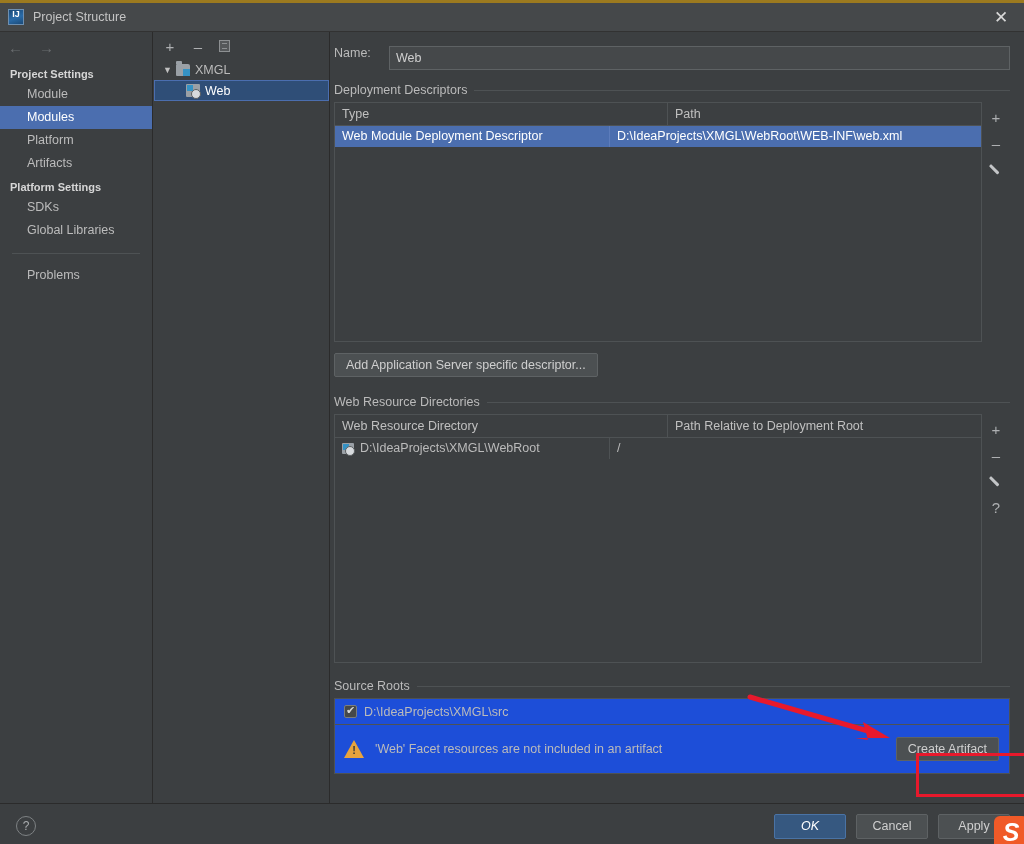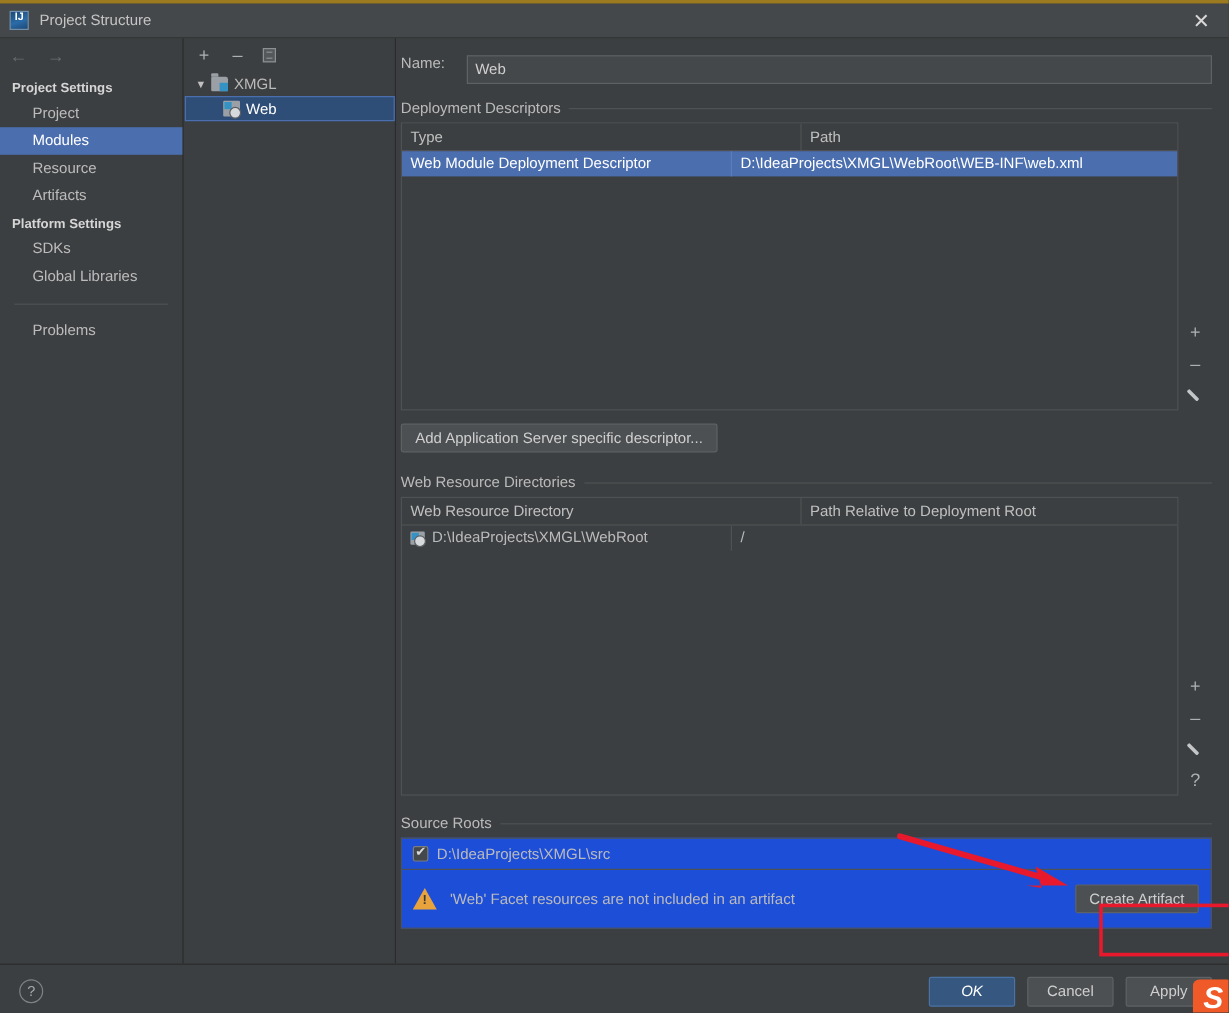"Project" div.side-item { text: Project -> Module }
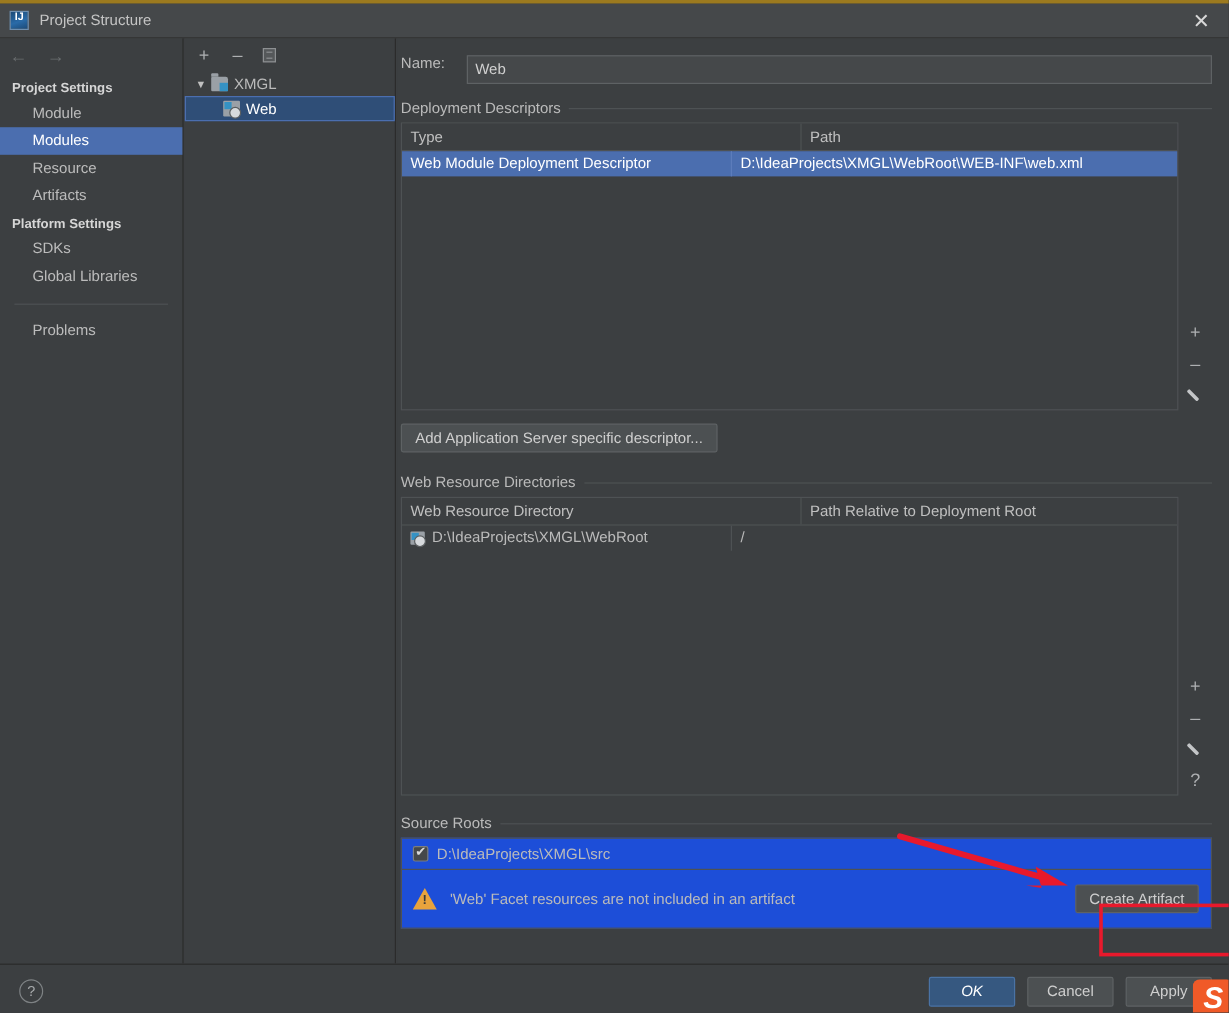"Type" .tbl-wrap { align-items: flex-end -> none }
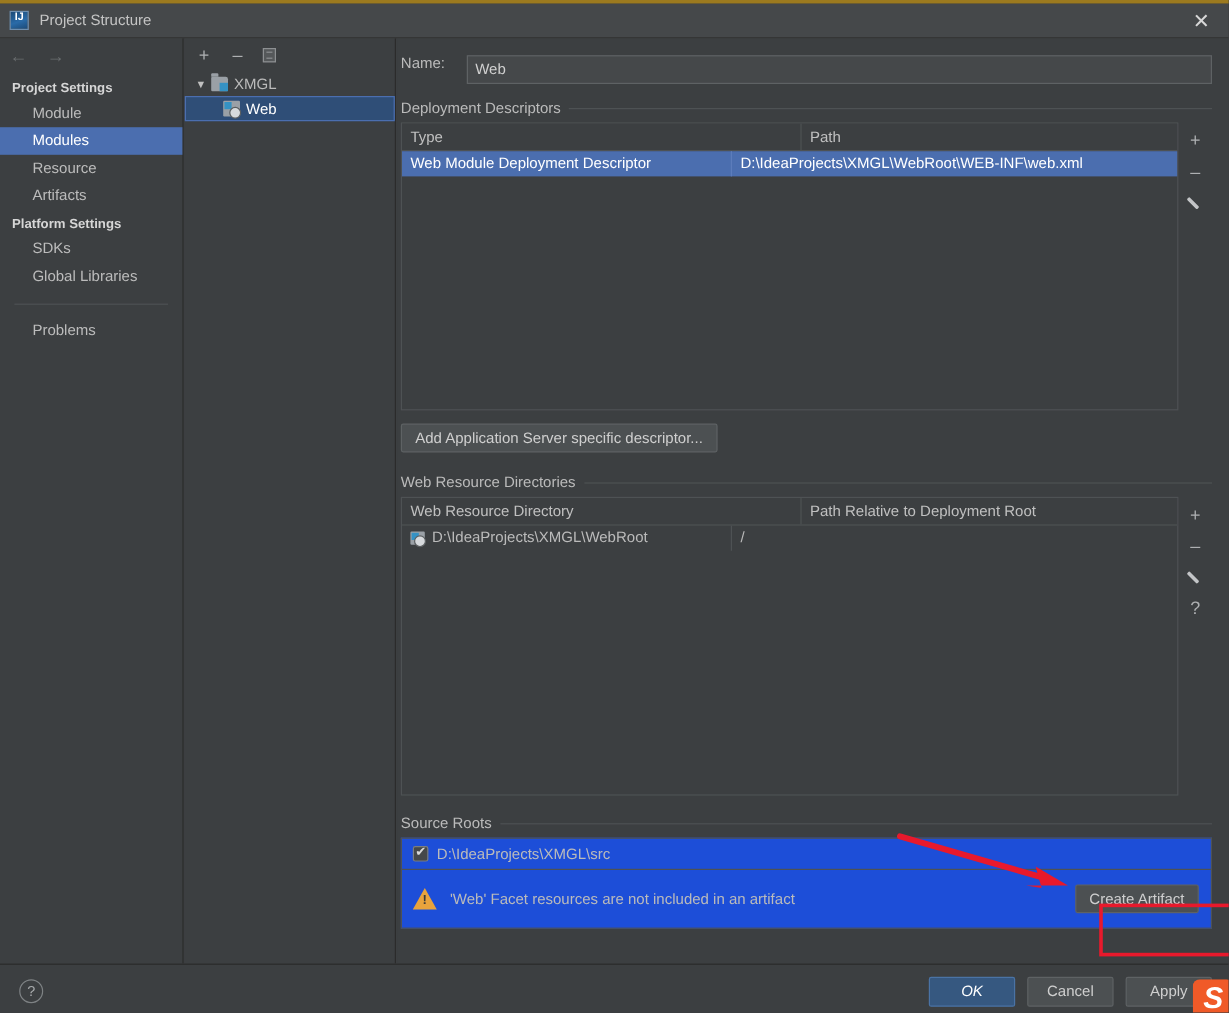"Resource" div.side-item { text: Resource -> Platform }
